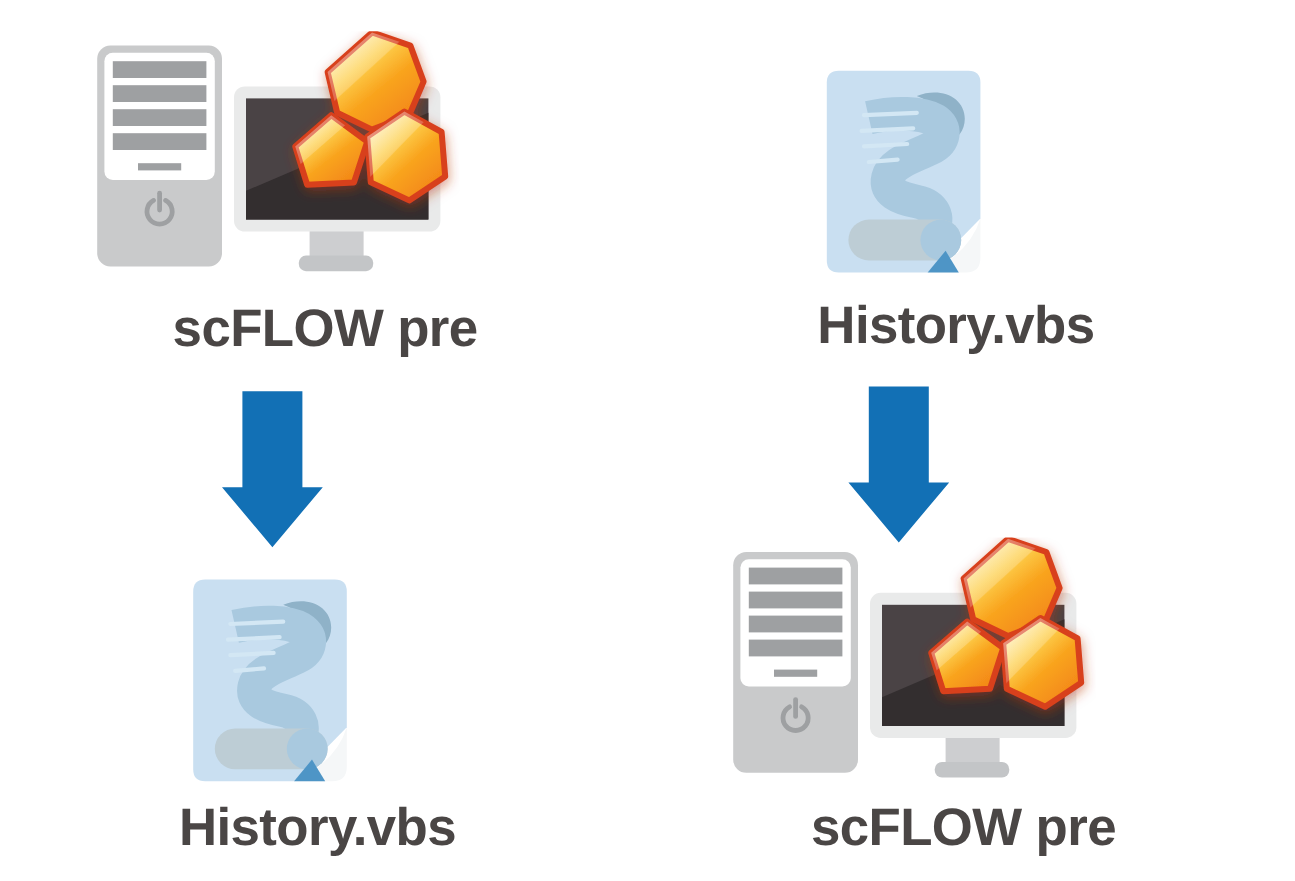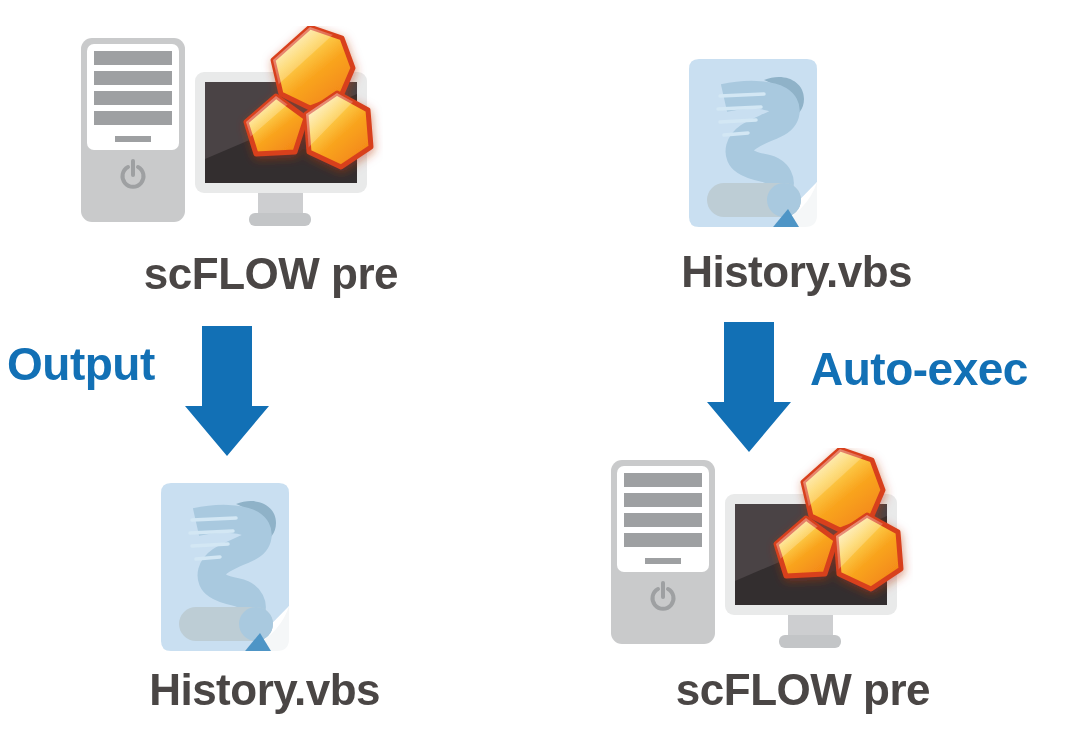"Output" div.action-label { html: <div>Output</div> -> none }
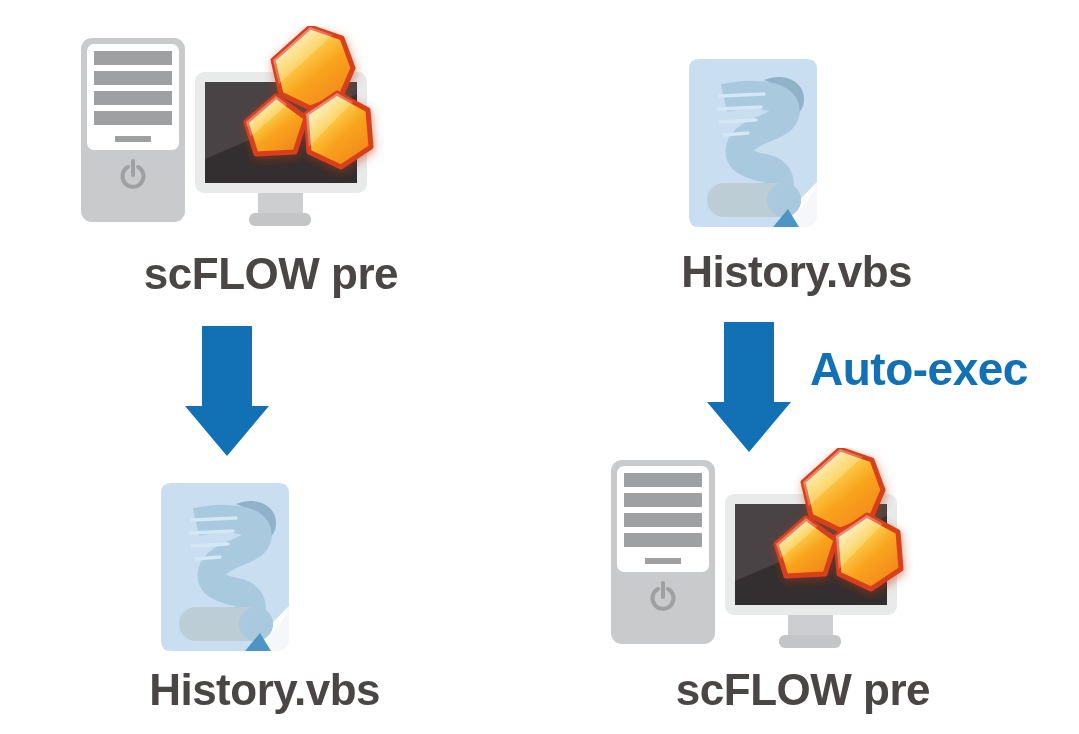"Auto-exec" div.action-label { html: <div>Auto-exec</div> -> none }
